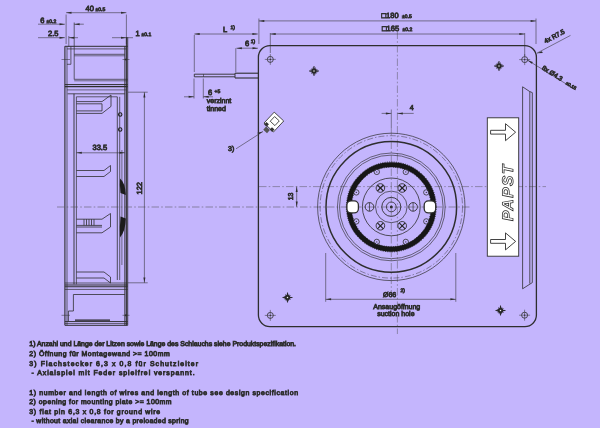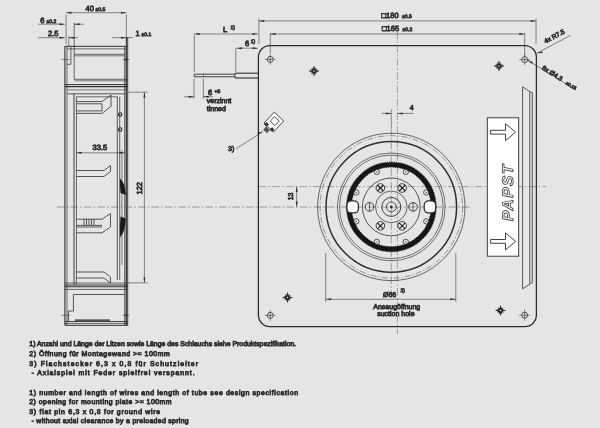"40" #page { background: #e5e5e5 -> #c4b5fd }
